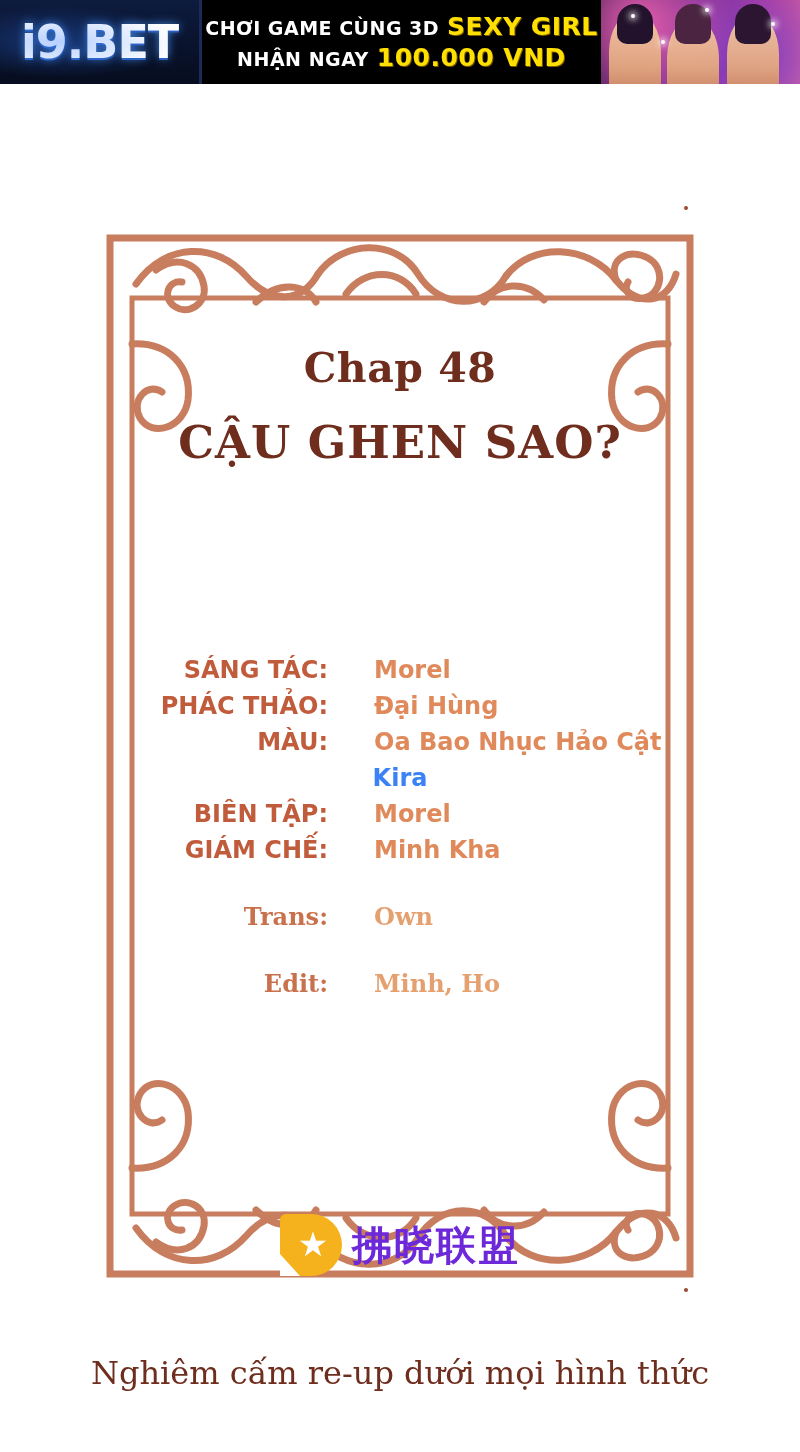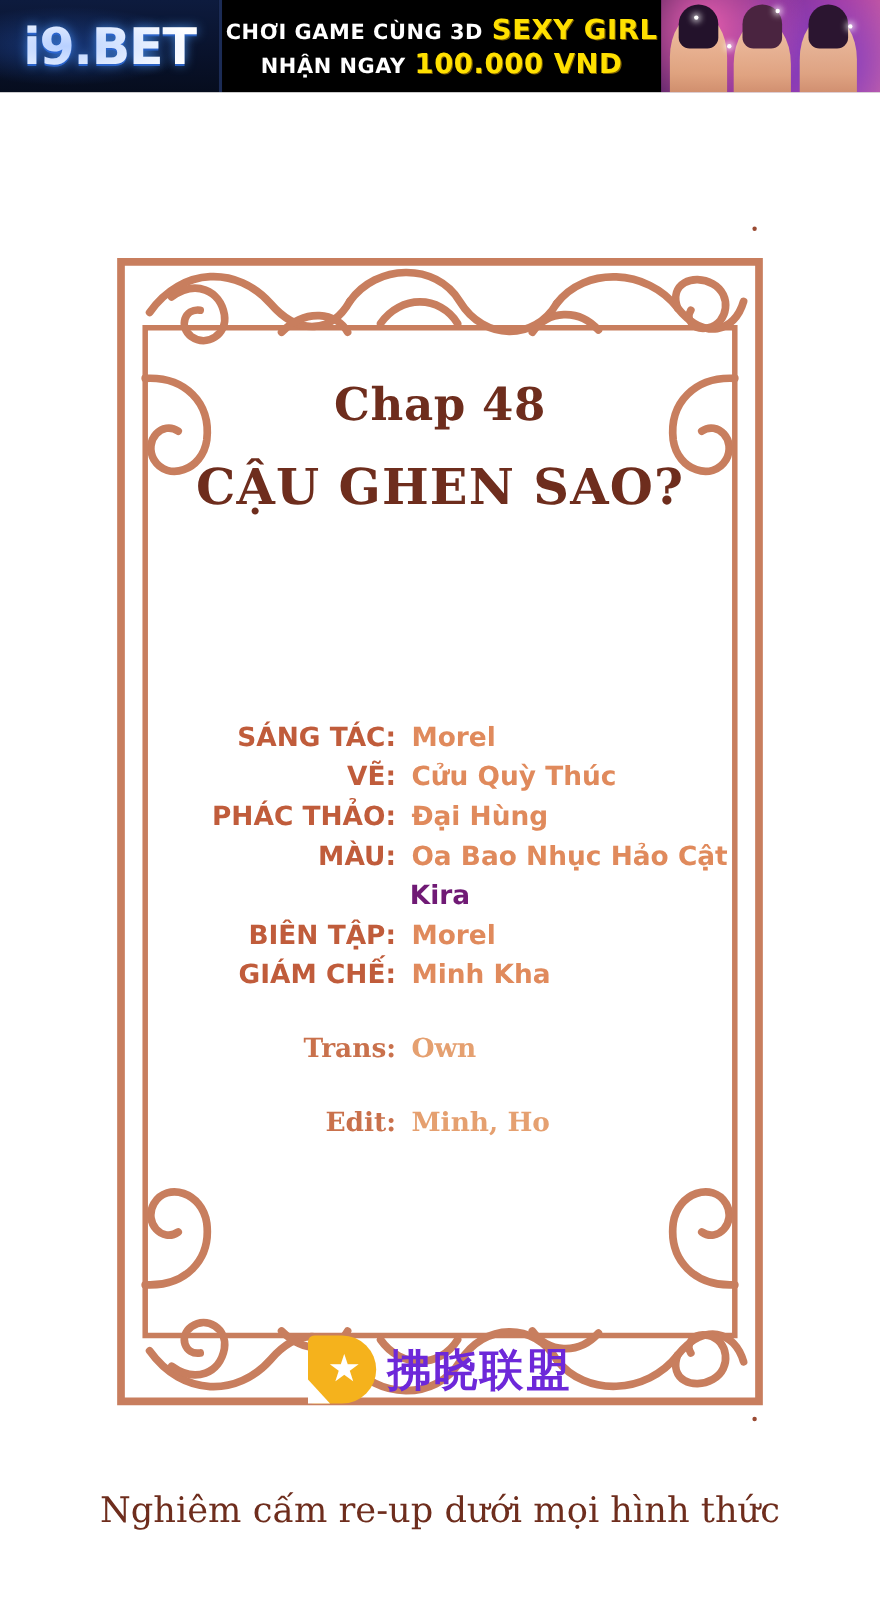"SÁNG TÁC:" .credit-row { justify-content: flex-end -> space-between }
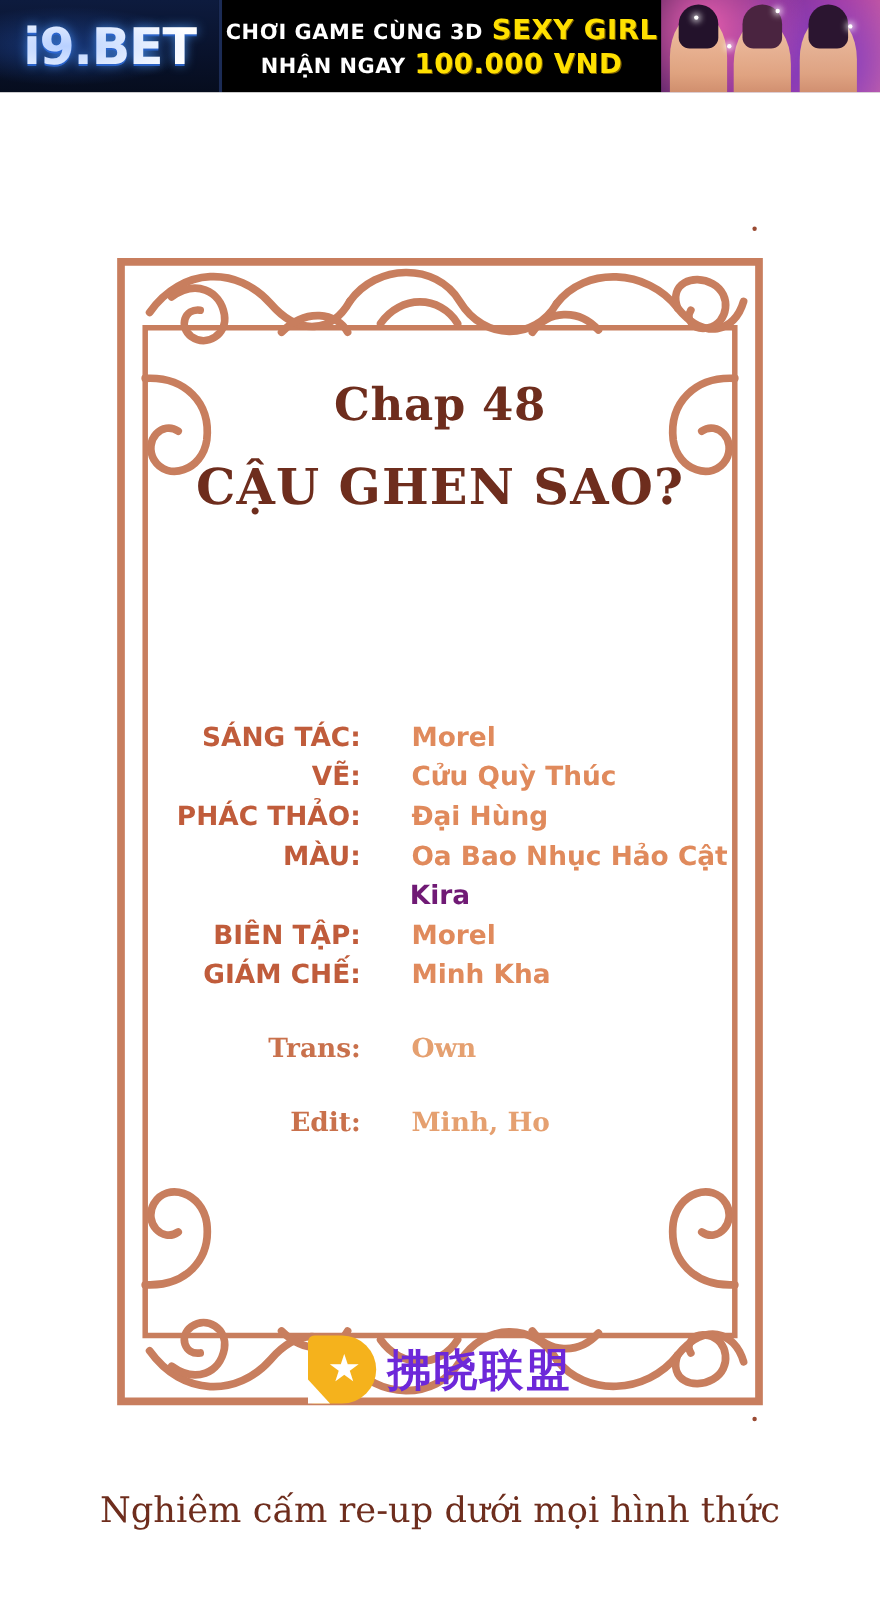"VẼ:" div.credit-row { html: <div> <span>VẼ:</span> <span>Cửu Quỳ Thúc</span> </div> -> none }
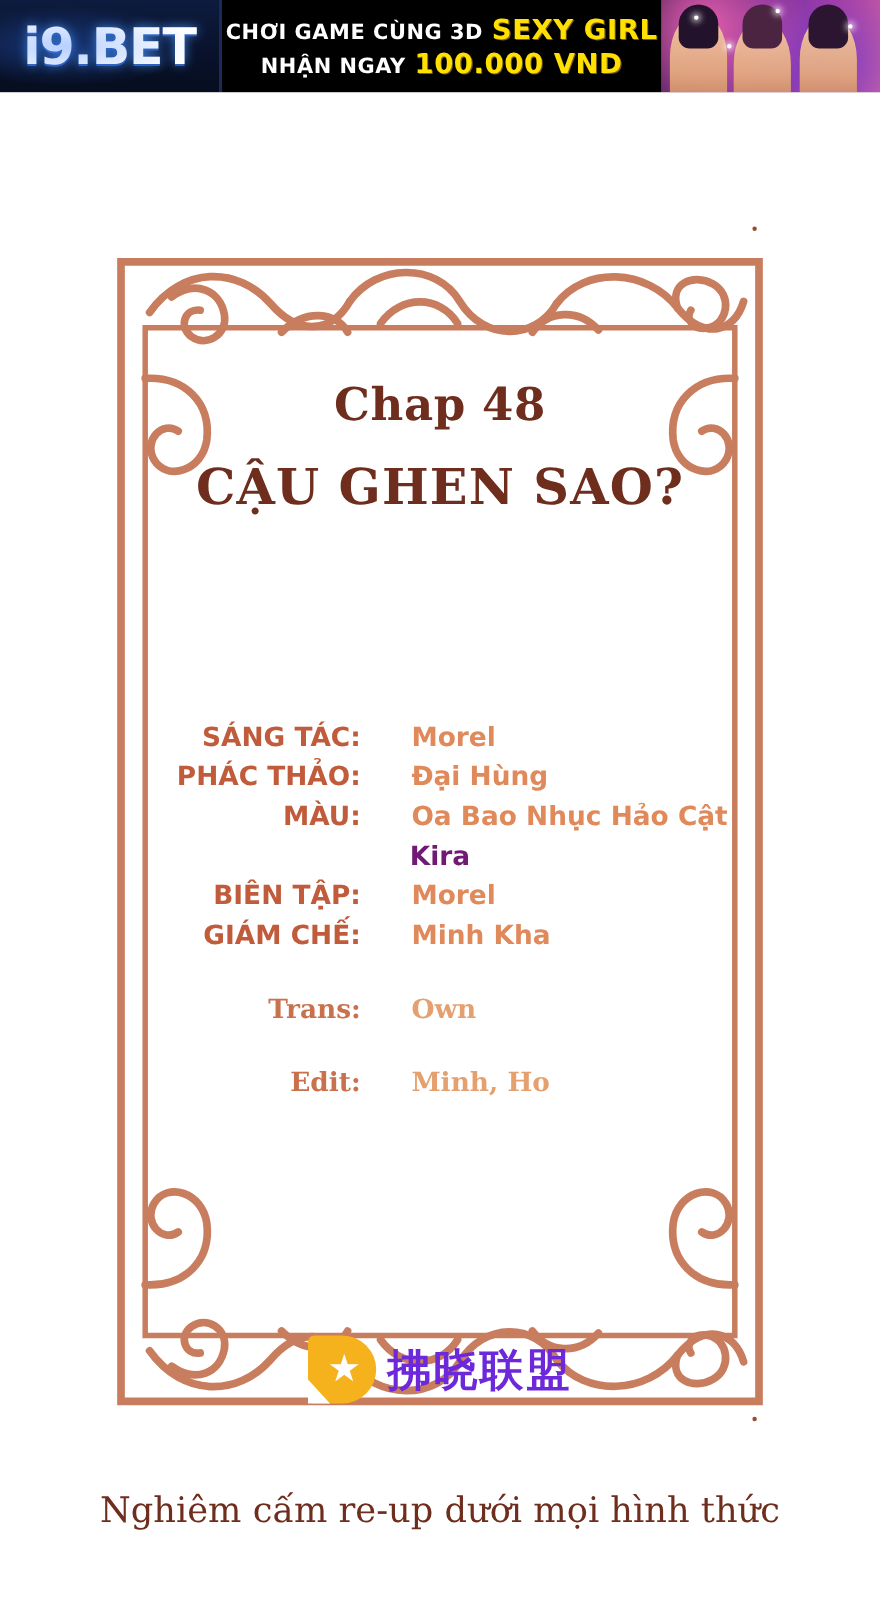"Kira" .credit-row.center-only .credit-value { color: #701a75 -> #3b82f6 }
